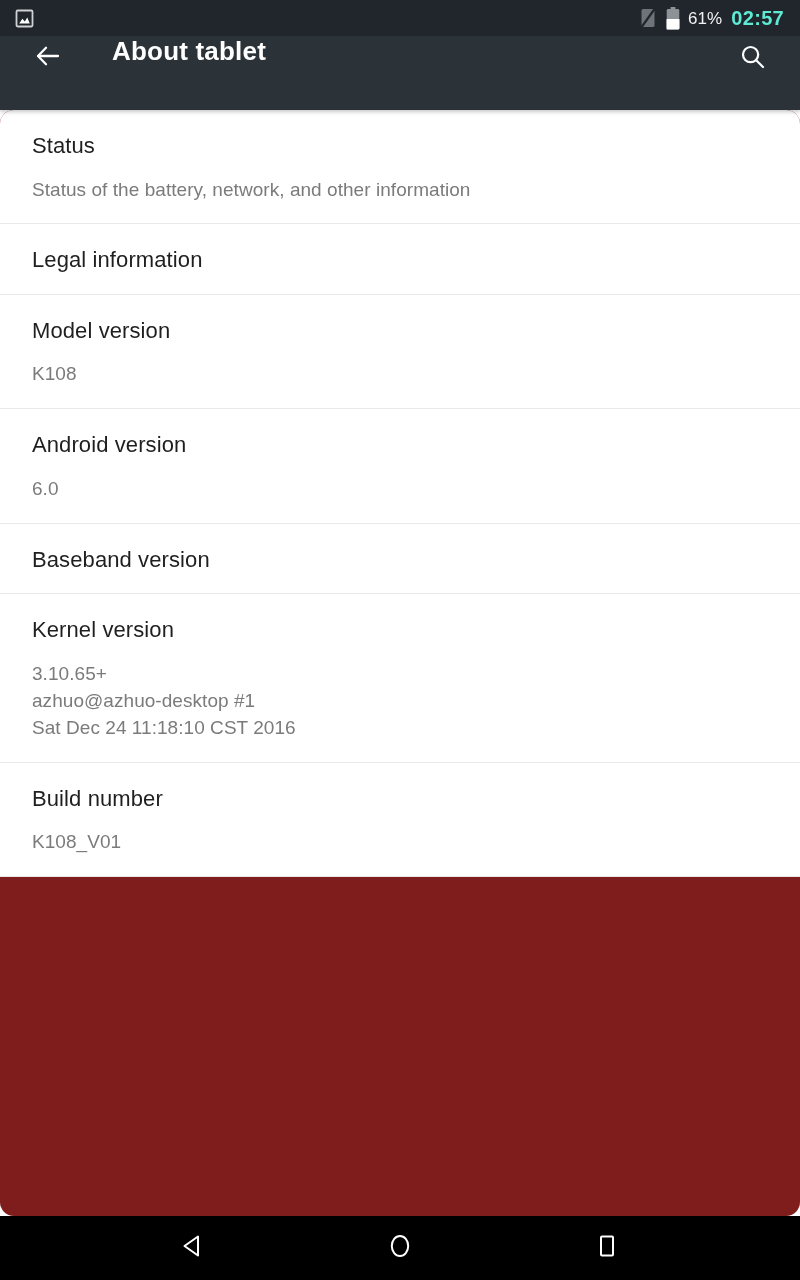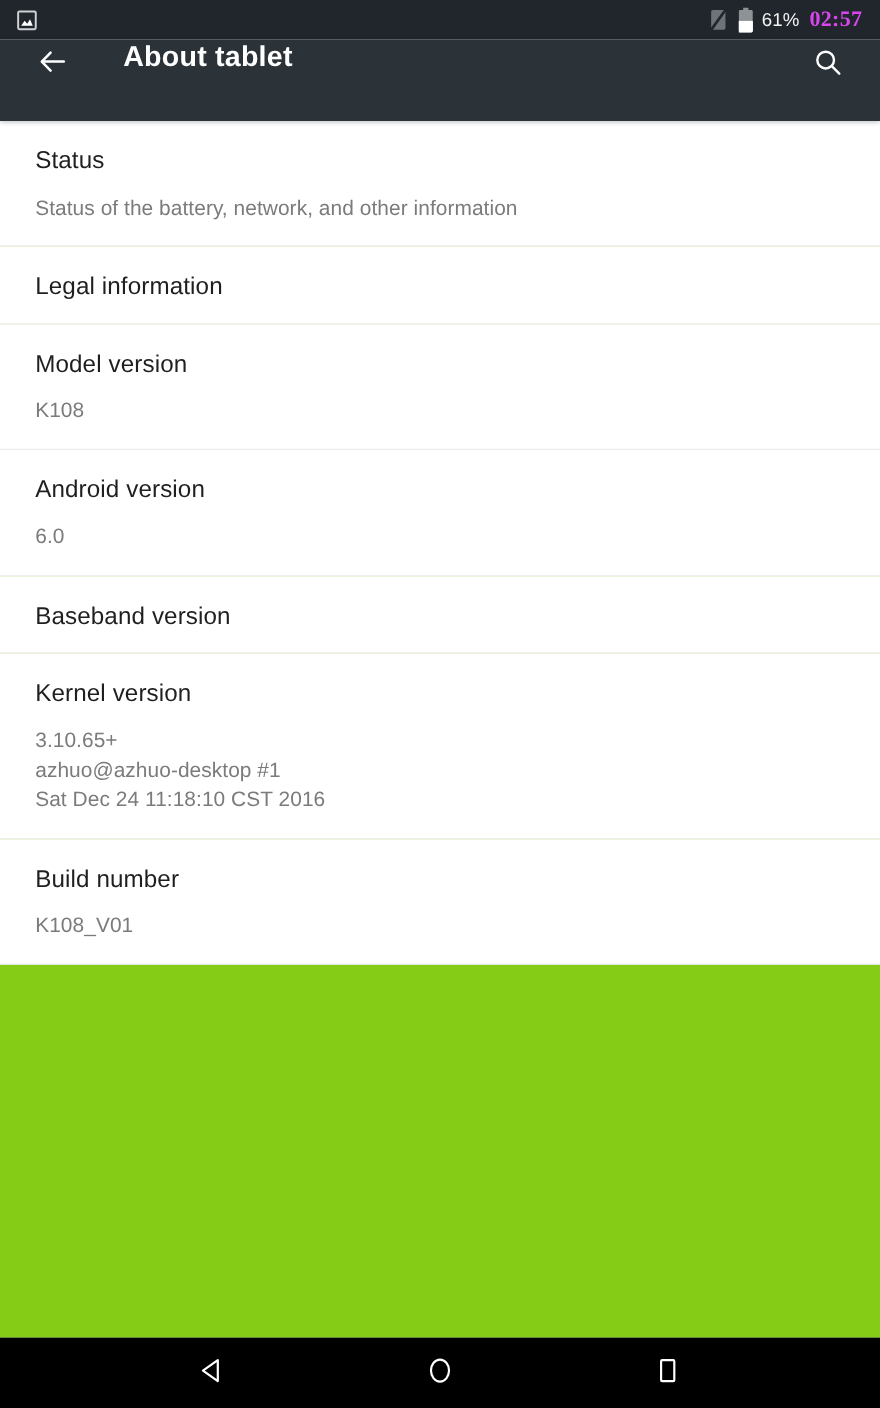"02:57" #clock { color: #d946ef -> #5eead4; font-family: Liberation Serif, serif -> none }
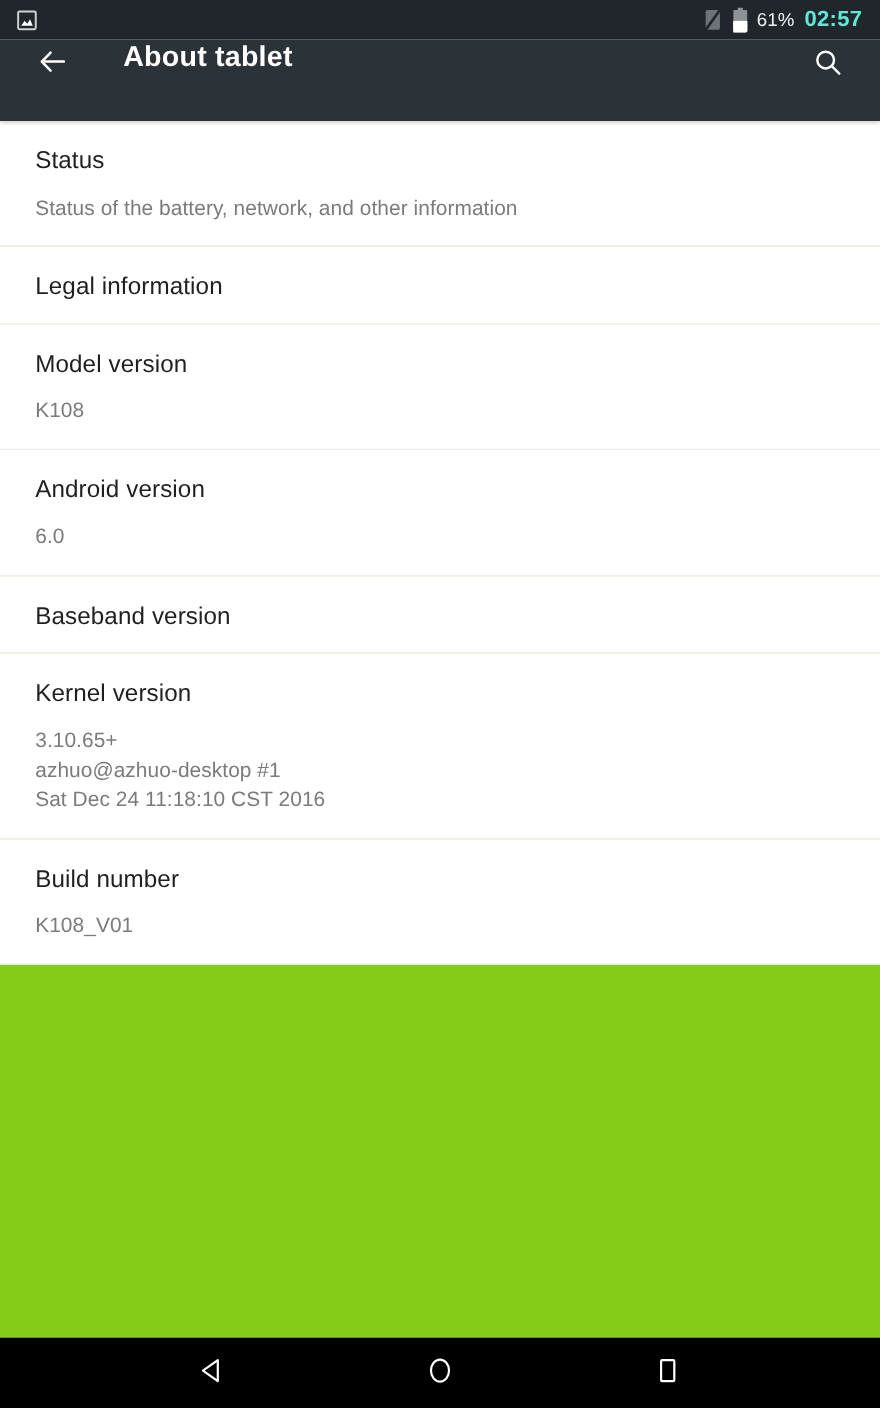"Status" #settings-list { background: #84cc16 -> #7f1d1d; border-radius: none -> 14px }
